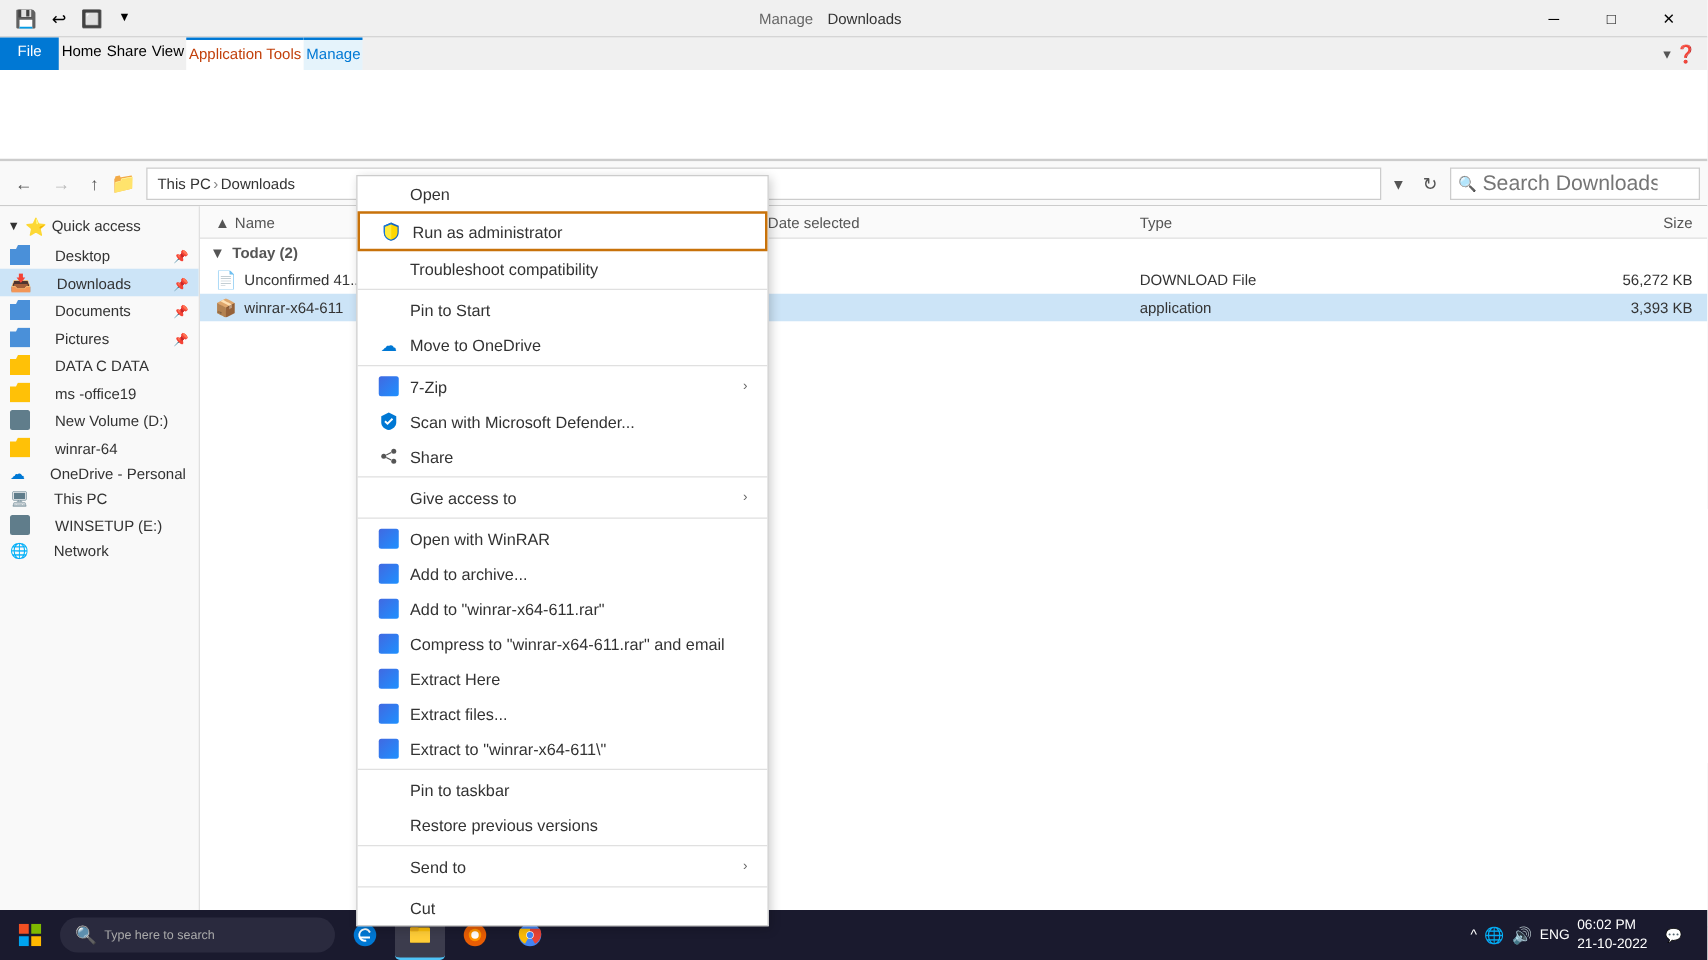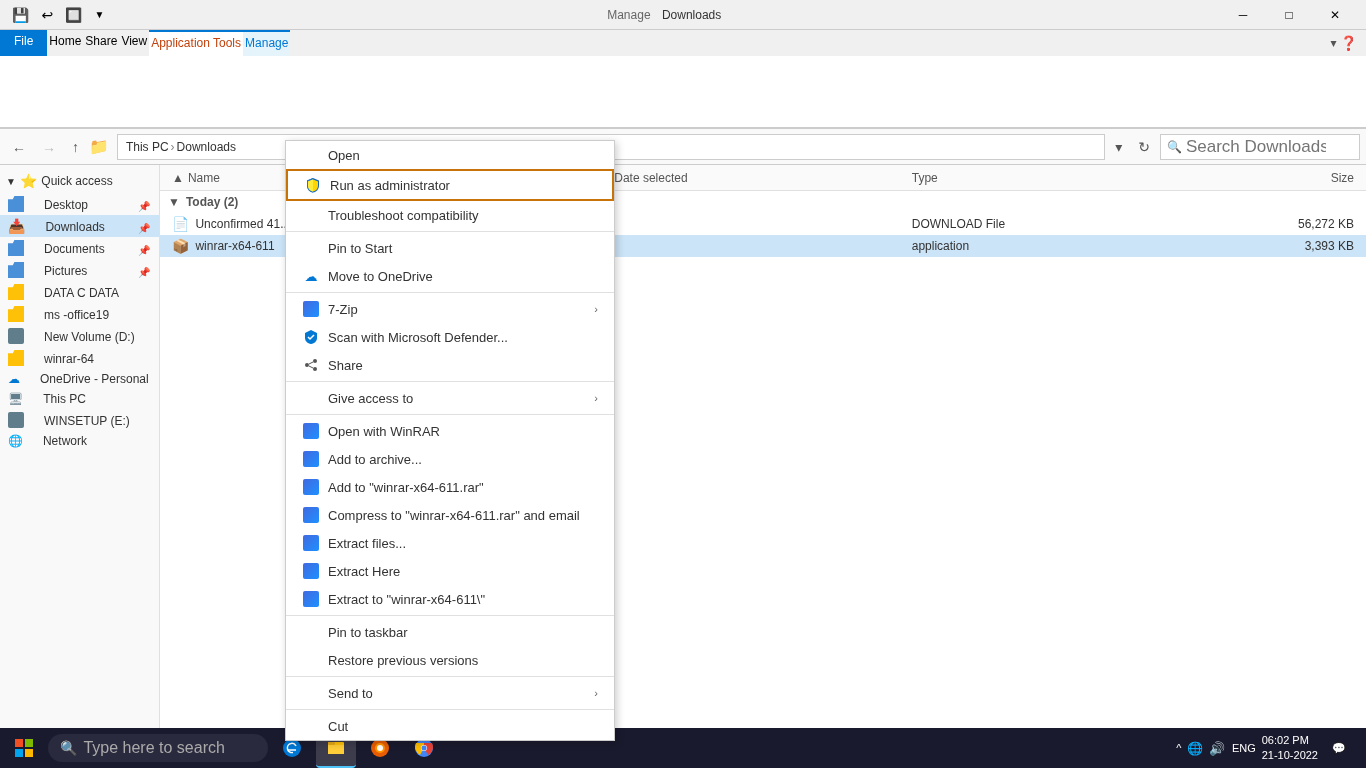"Extract files..." div.ctx-item { order: before "Extract Here" -> after "Extract Here" }
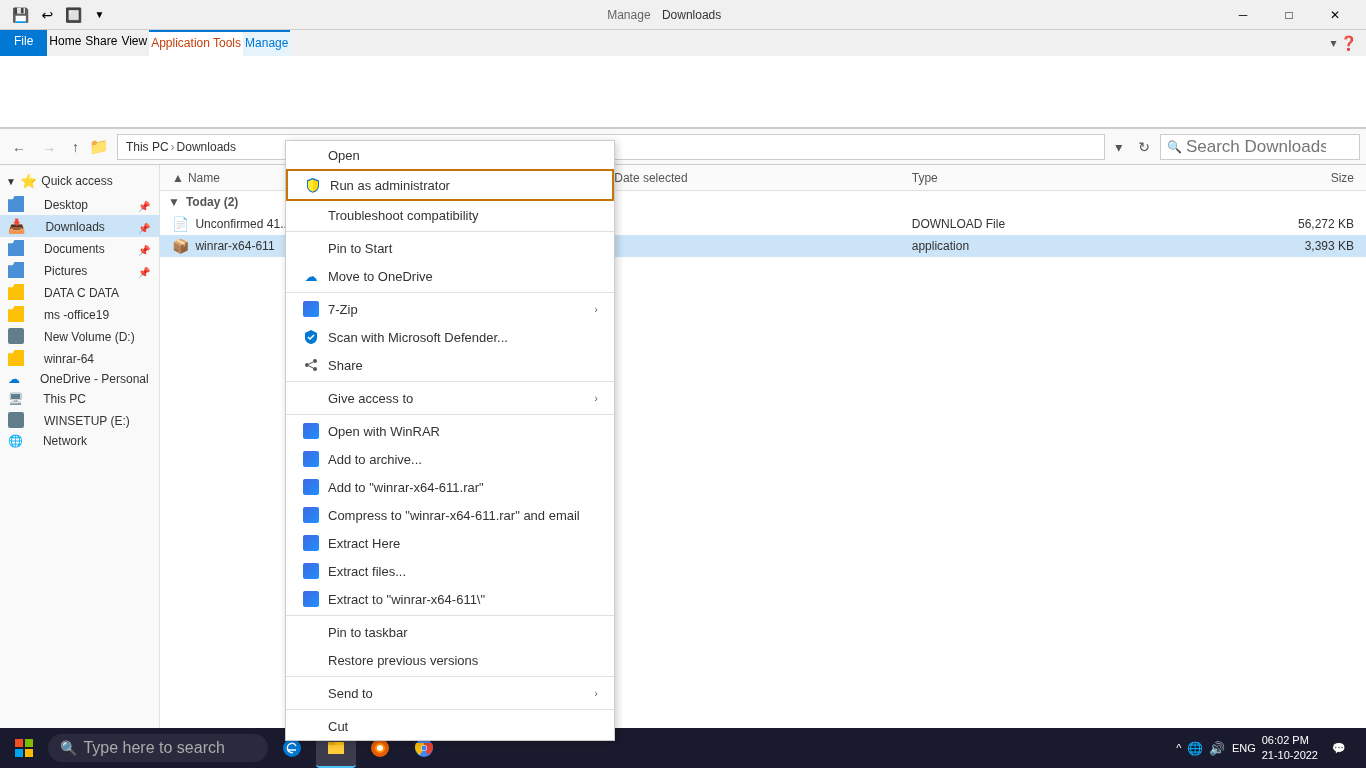"Type here to search" #taskbar .search-bar input { font-size: 16px -> 10px }
